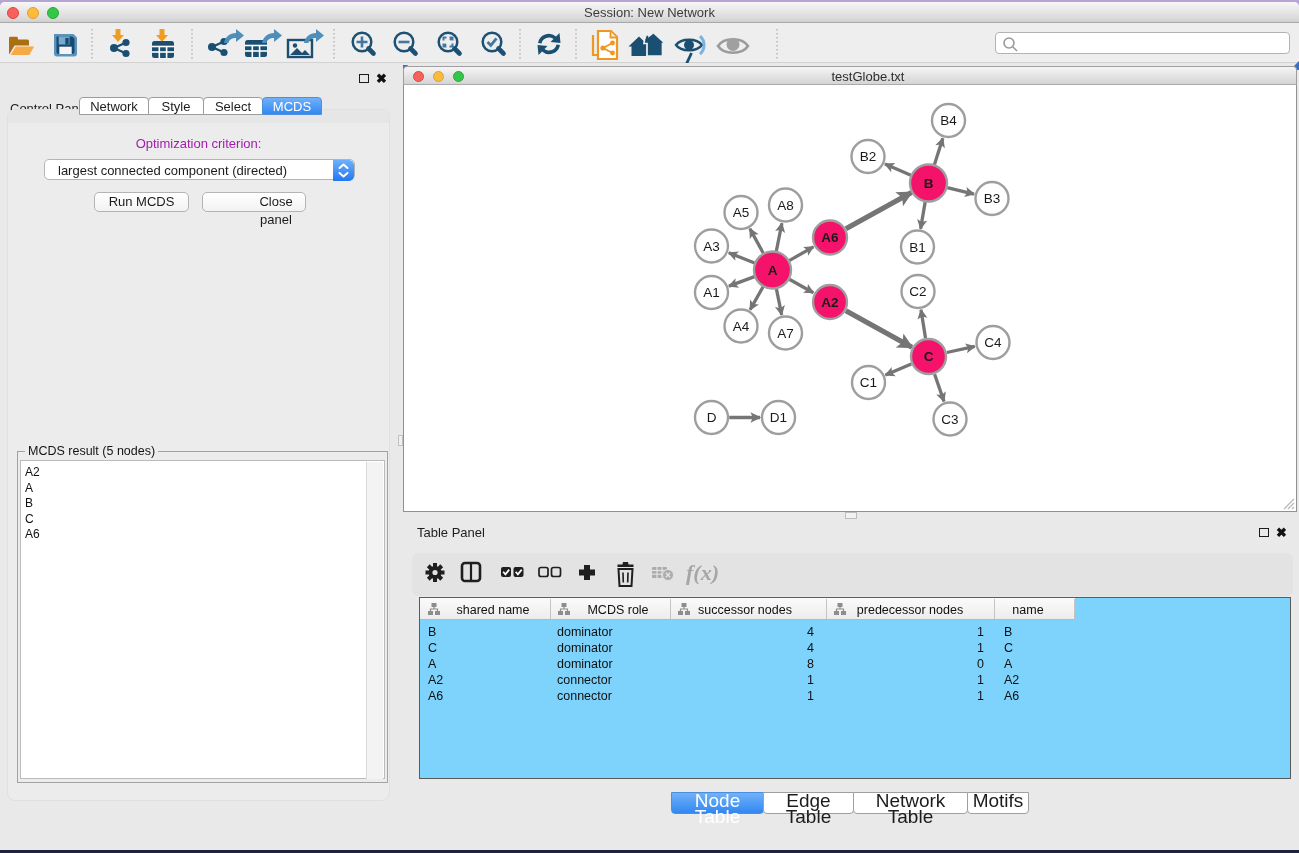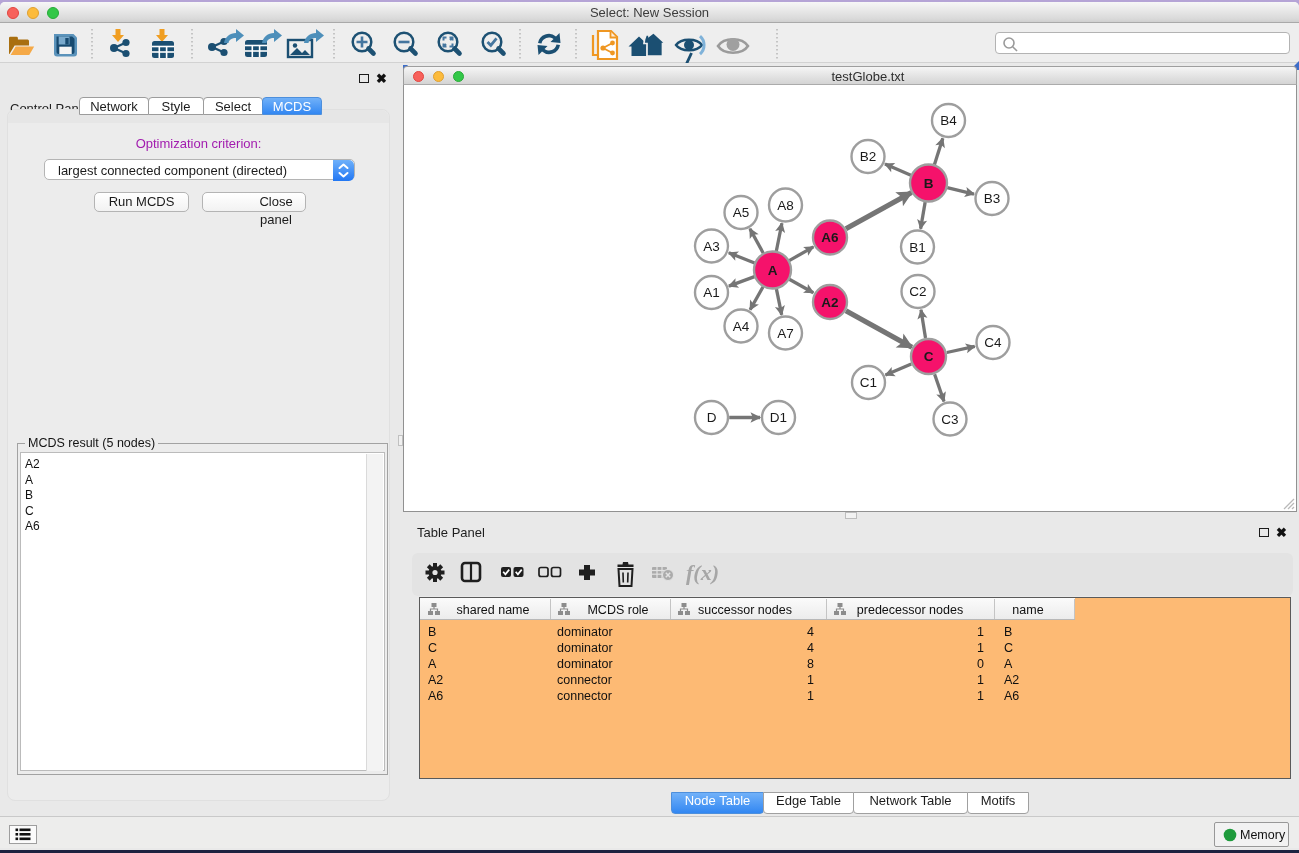"Select: New Session" div.title { text: Select: New Session -> Session: New Network }
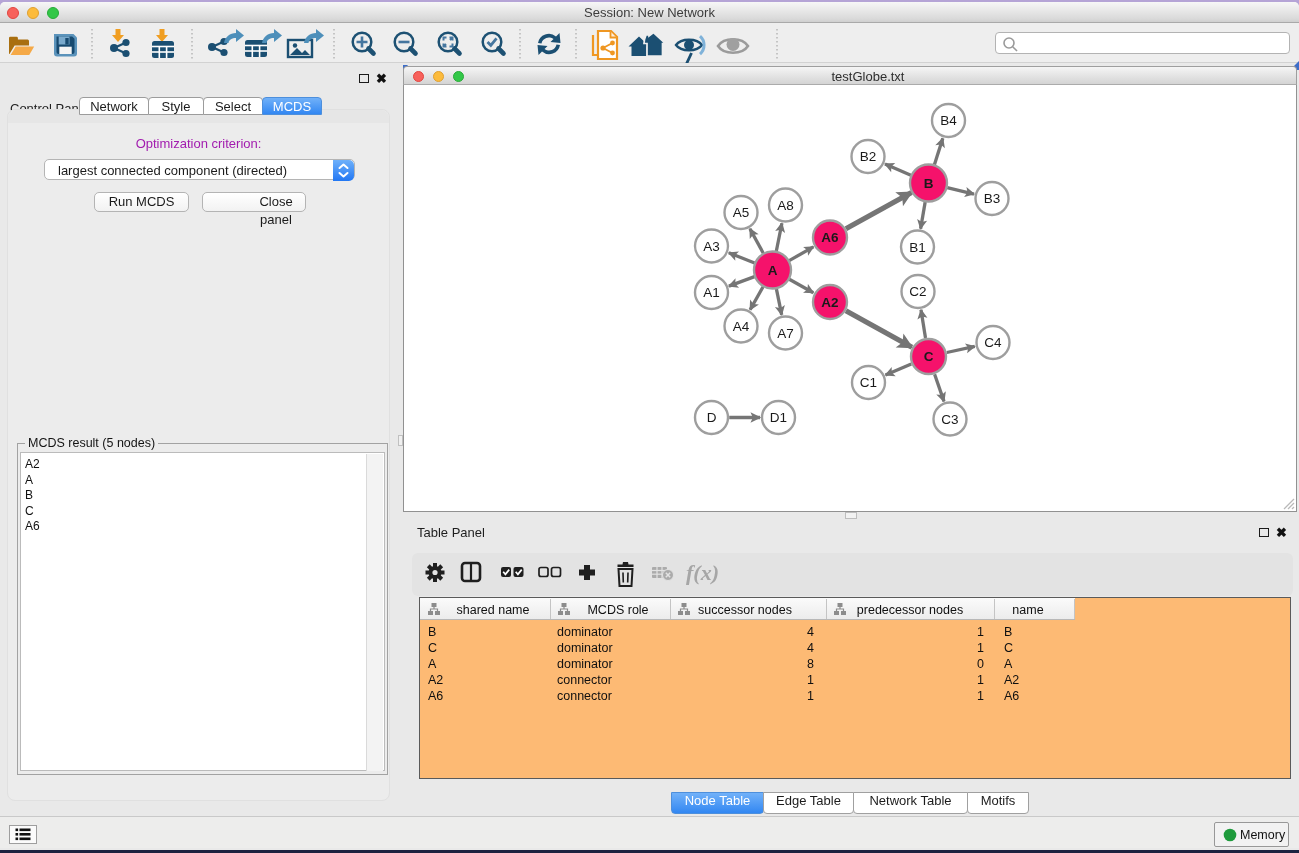"MCDS result (5 nodes)" div { top: 333px -> 341px }
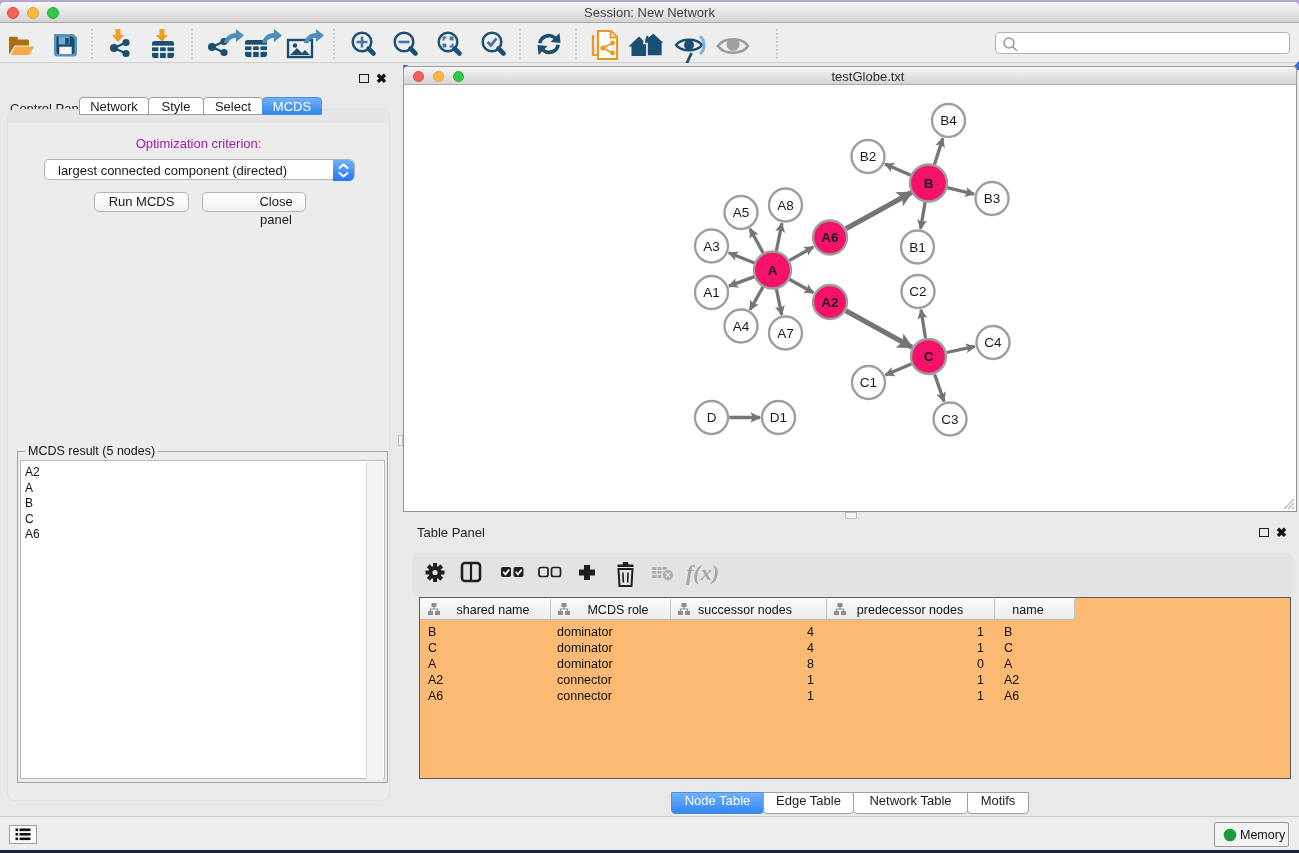"shared name" #ttable { background: #fdba74 -> #7dd3fc }
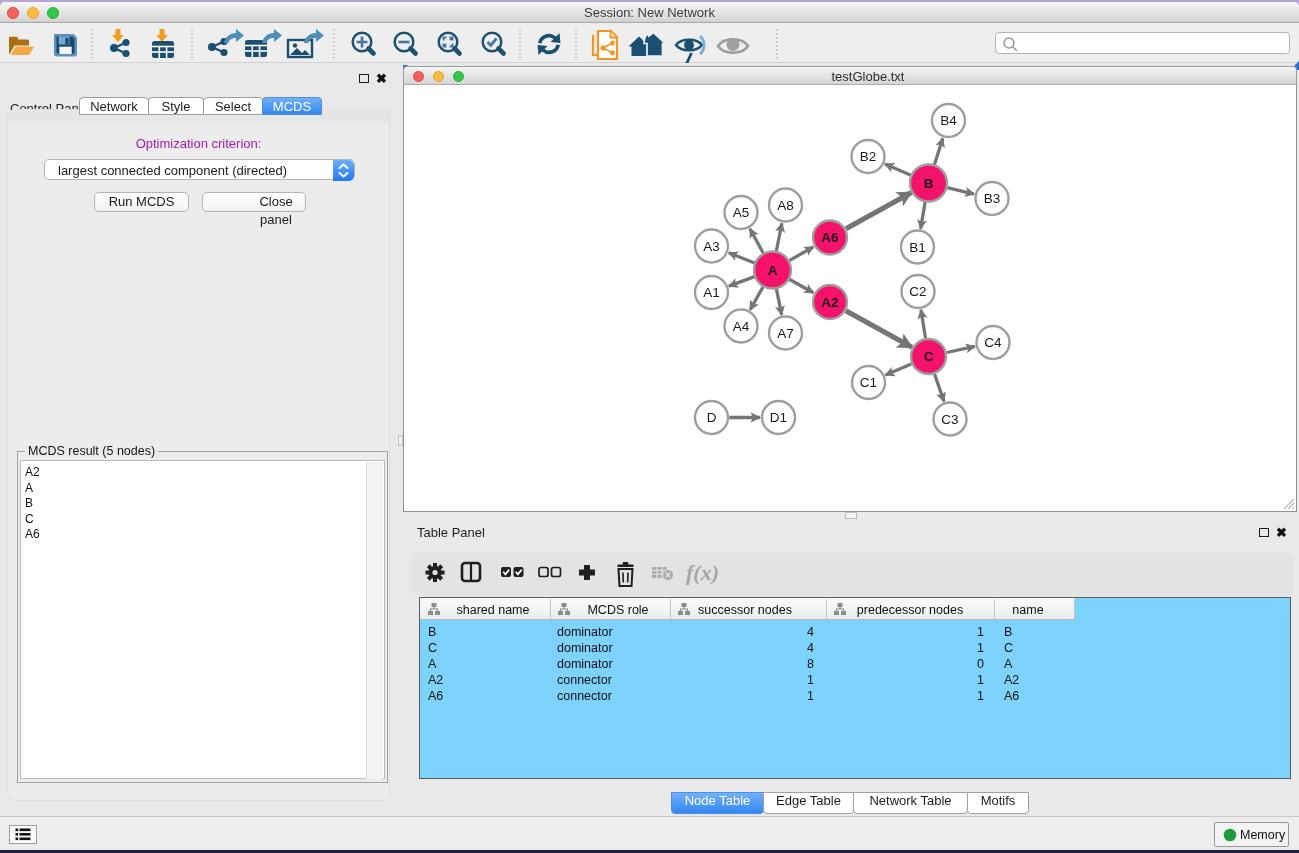"Node Table" .btab { font-size: 13px -> 19px }
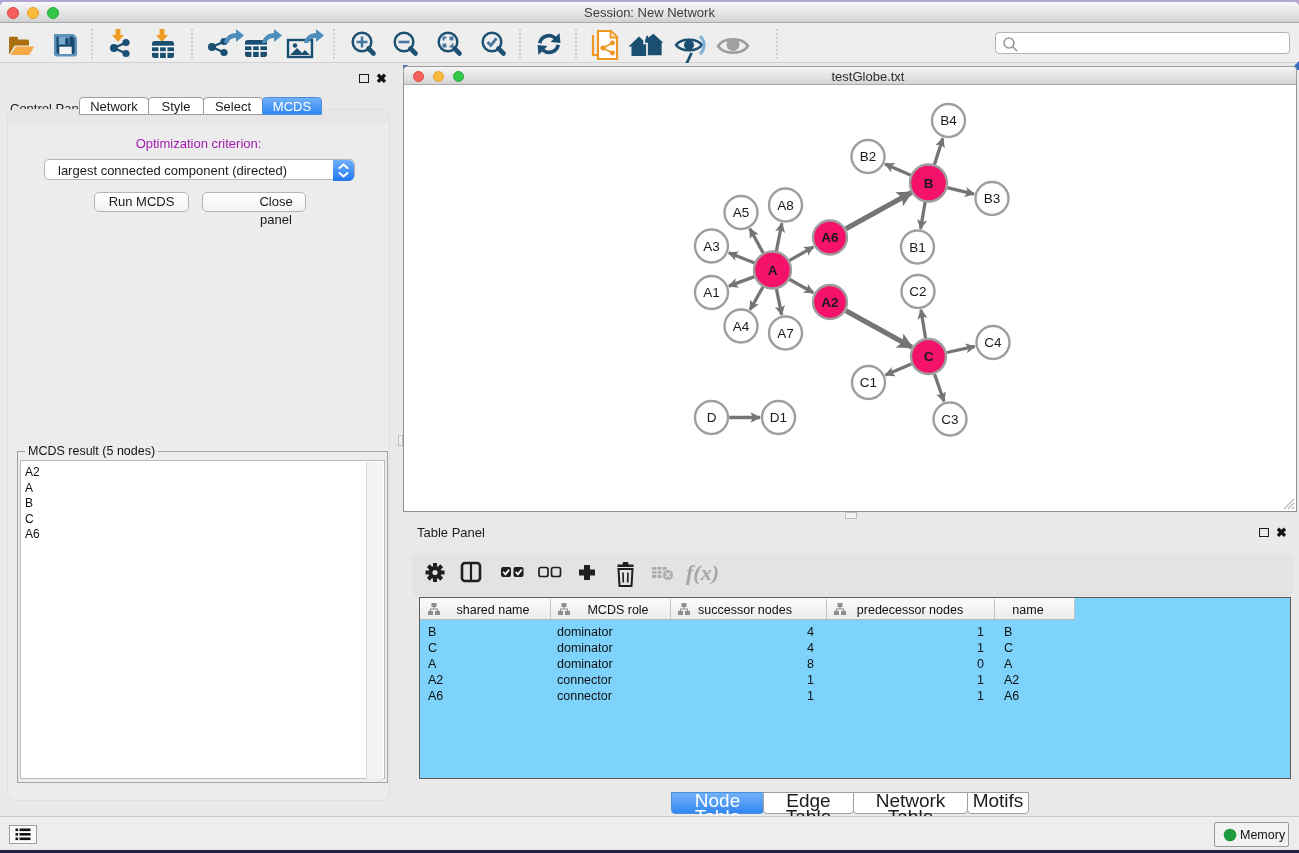"Memory" div { html: <div> <div> <svg> <g> <rect></rect> <rect></rect> <rect></rect> <rect></rect> <rect></rect> <rect></rect> </g> </svg> </div> <div> <svg> <circle></circle> </svg> <span>Memory</span> </div> </div> -> none }
